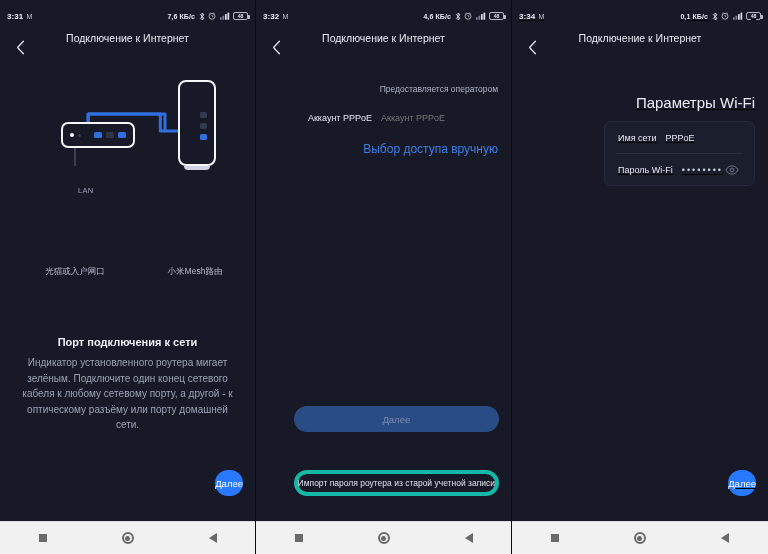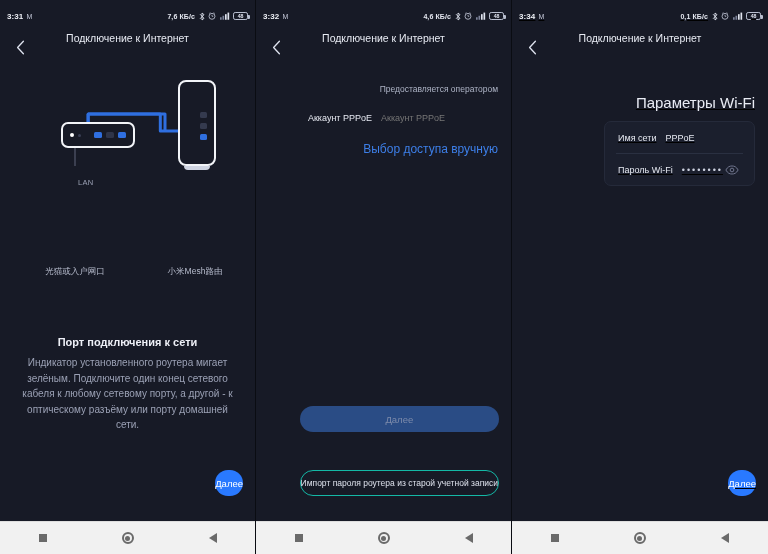"LAN" .lan-label { top: 104px -> 112px }
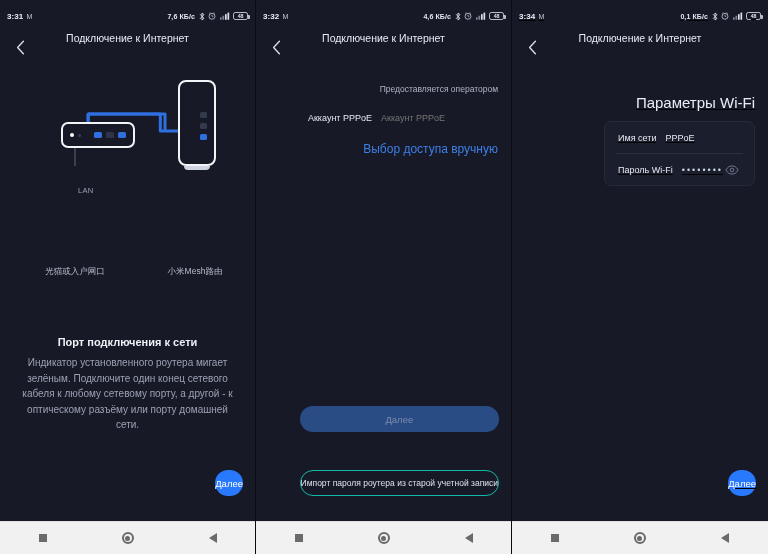"Импорт пароля роутера из старой" .btn-outline { border: 1px solid #14b8a6 -> 4px solid #14b8a6 }
